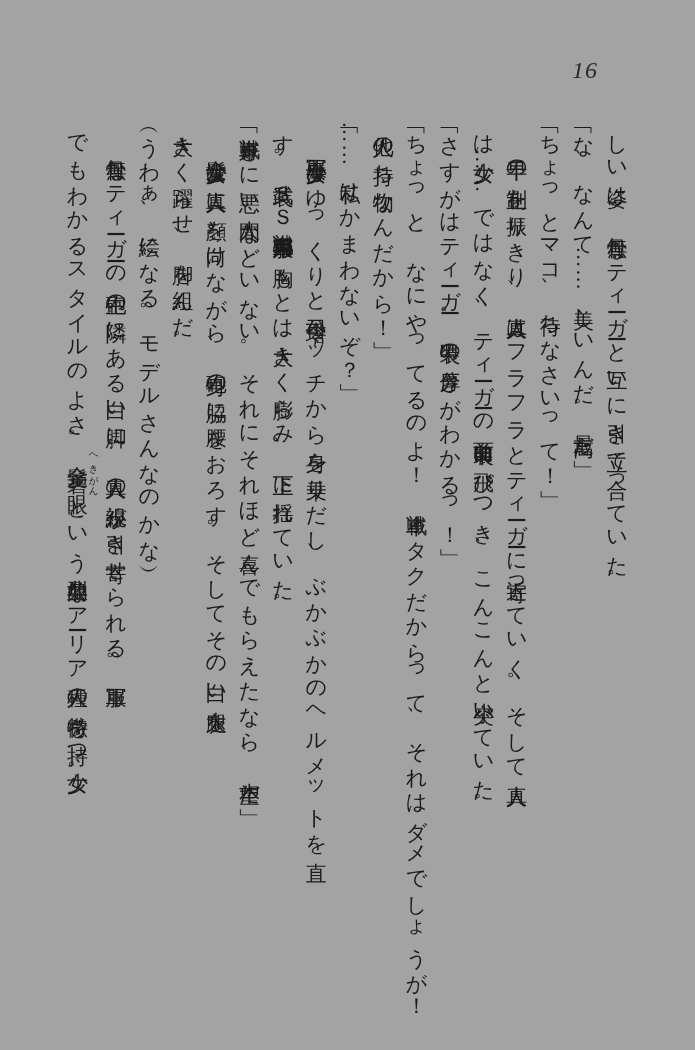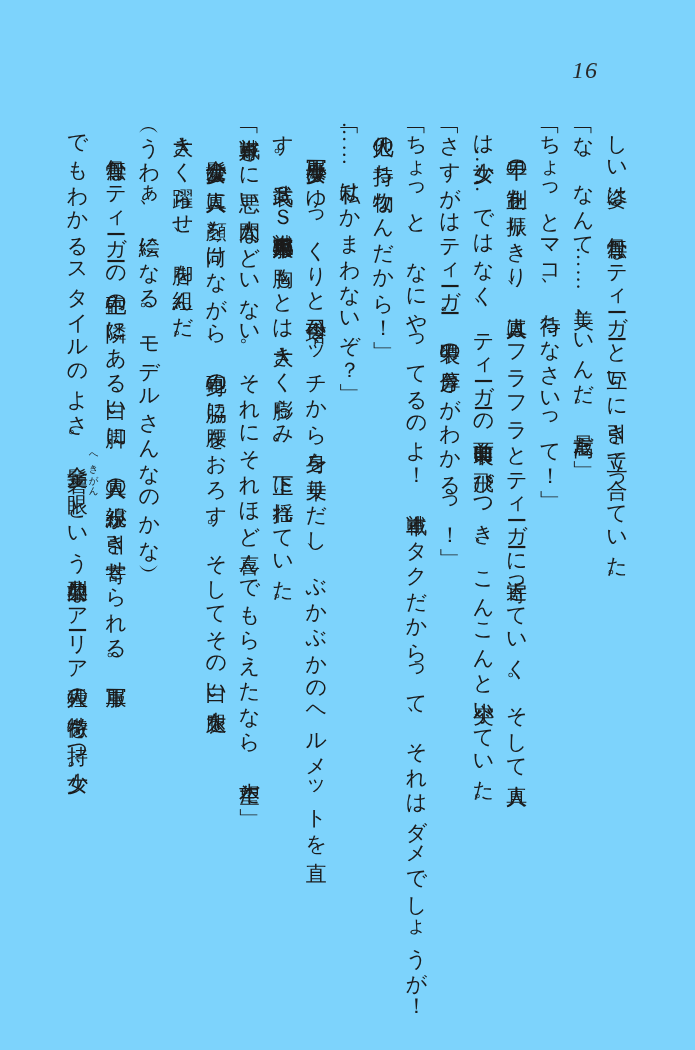"16" .page { background: #7dd3fc -> #a3a3a3 }
